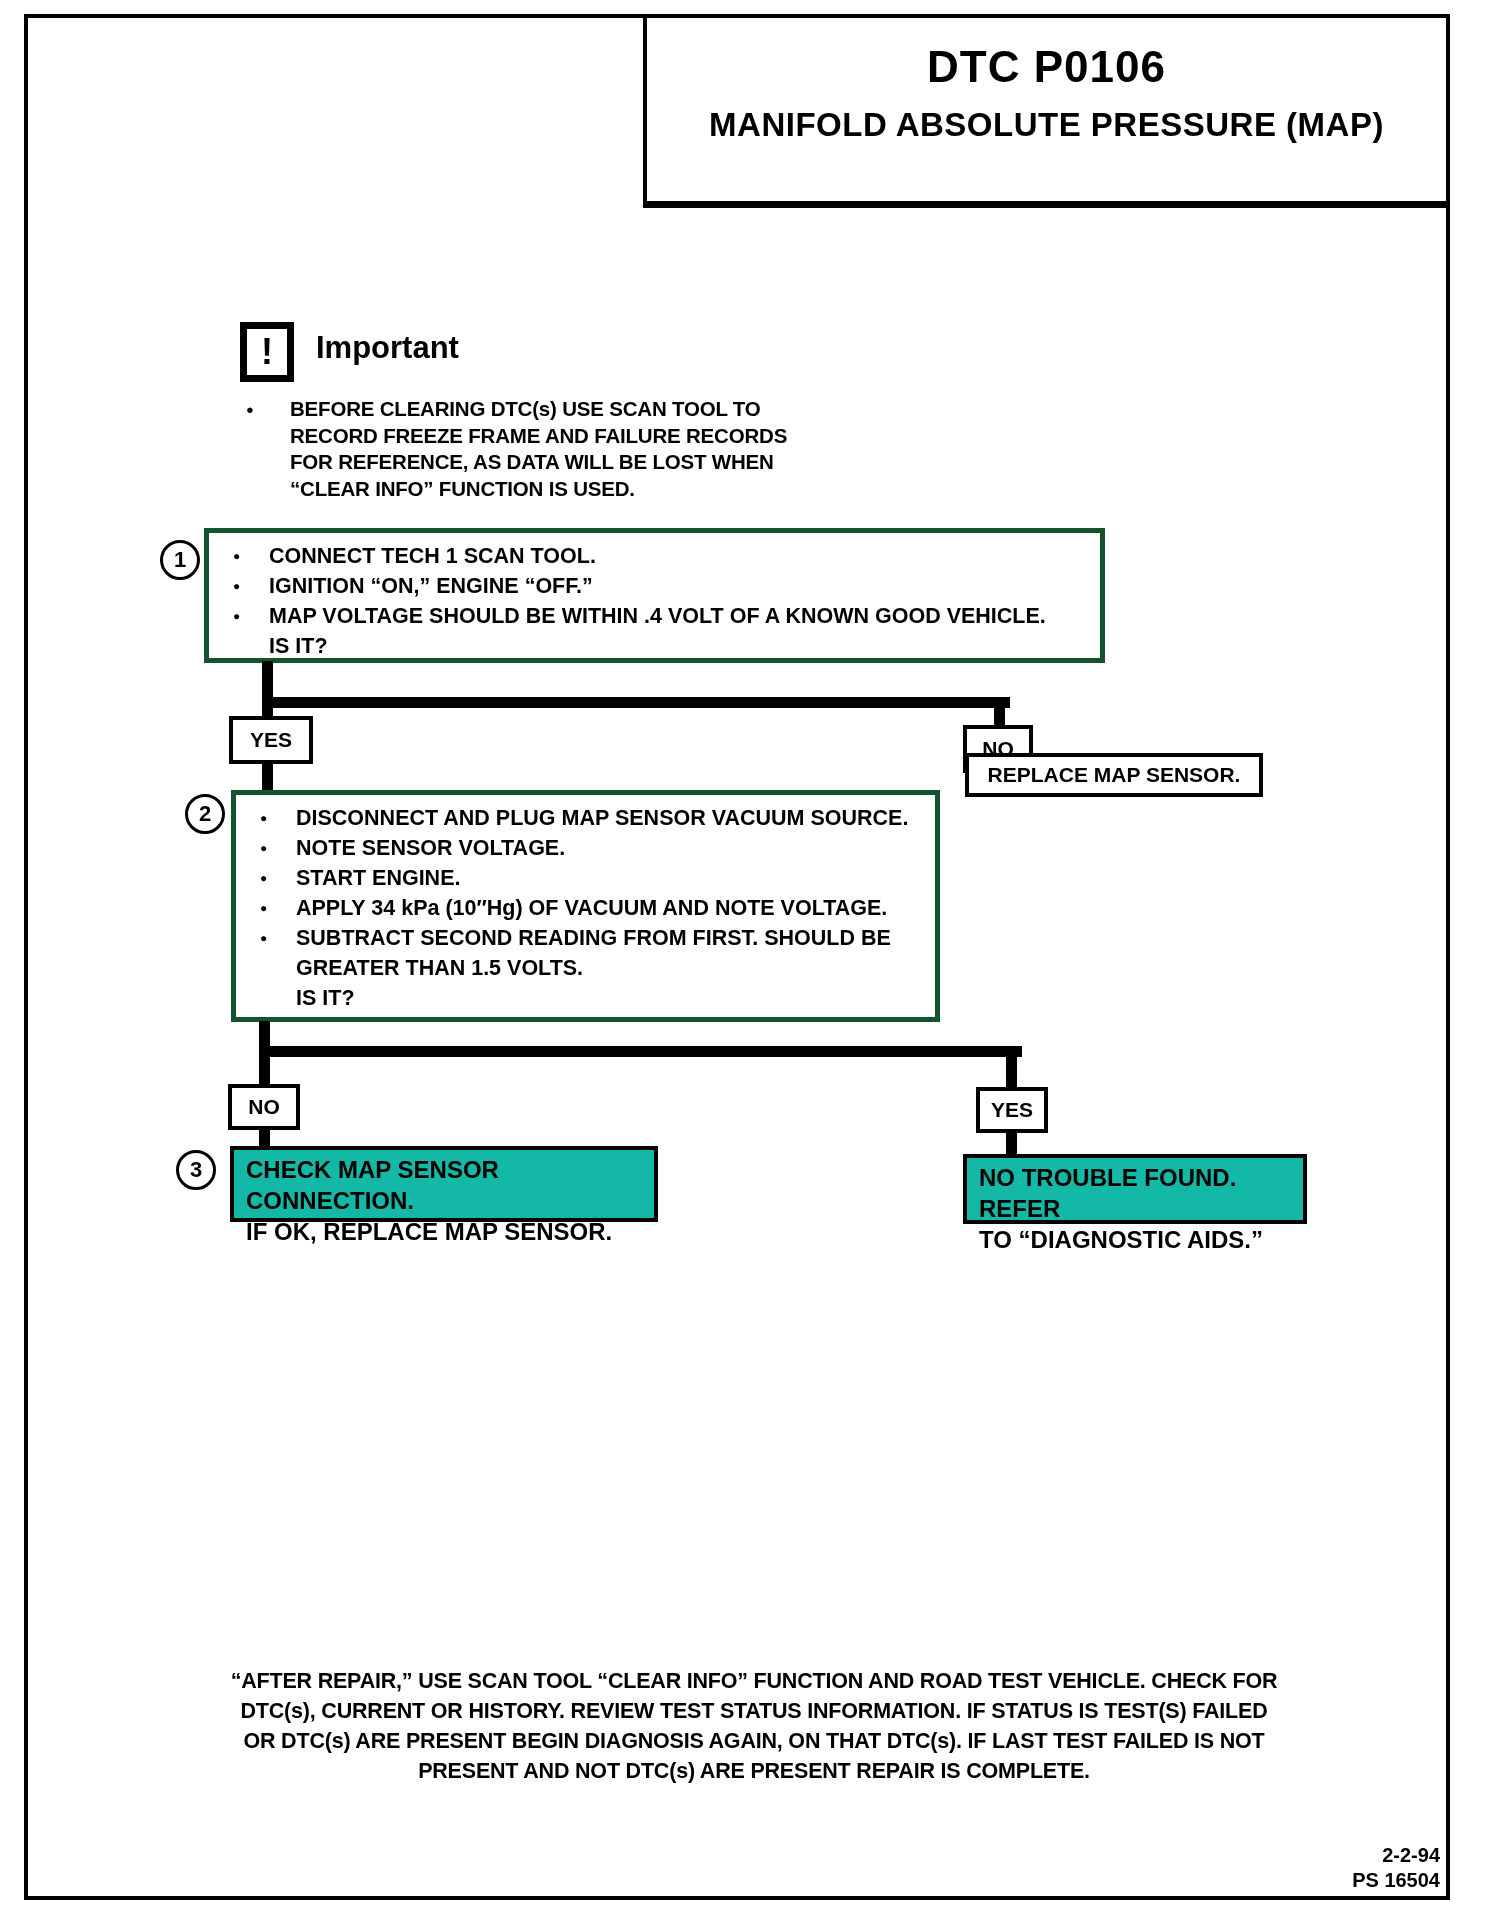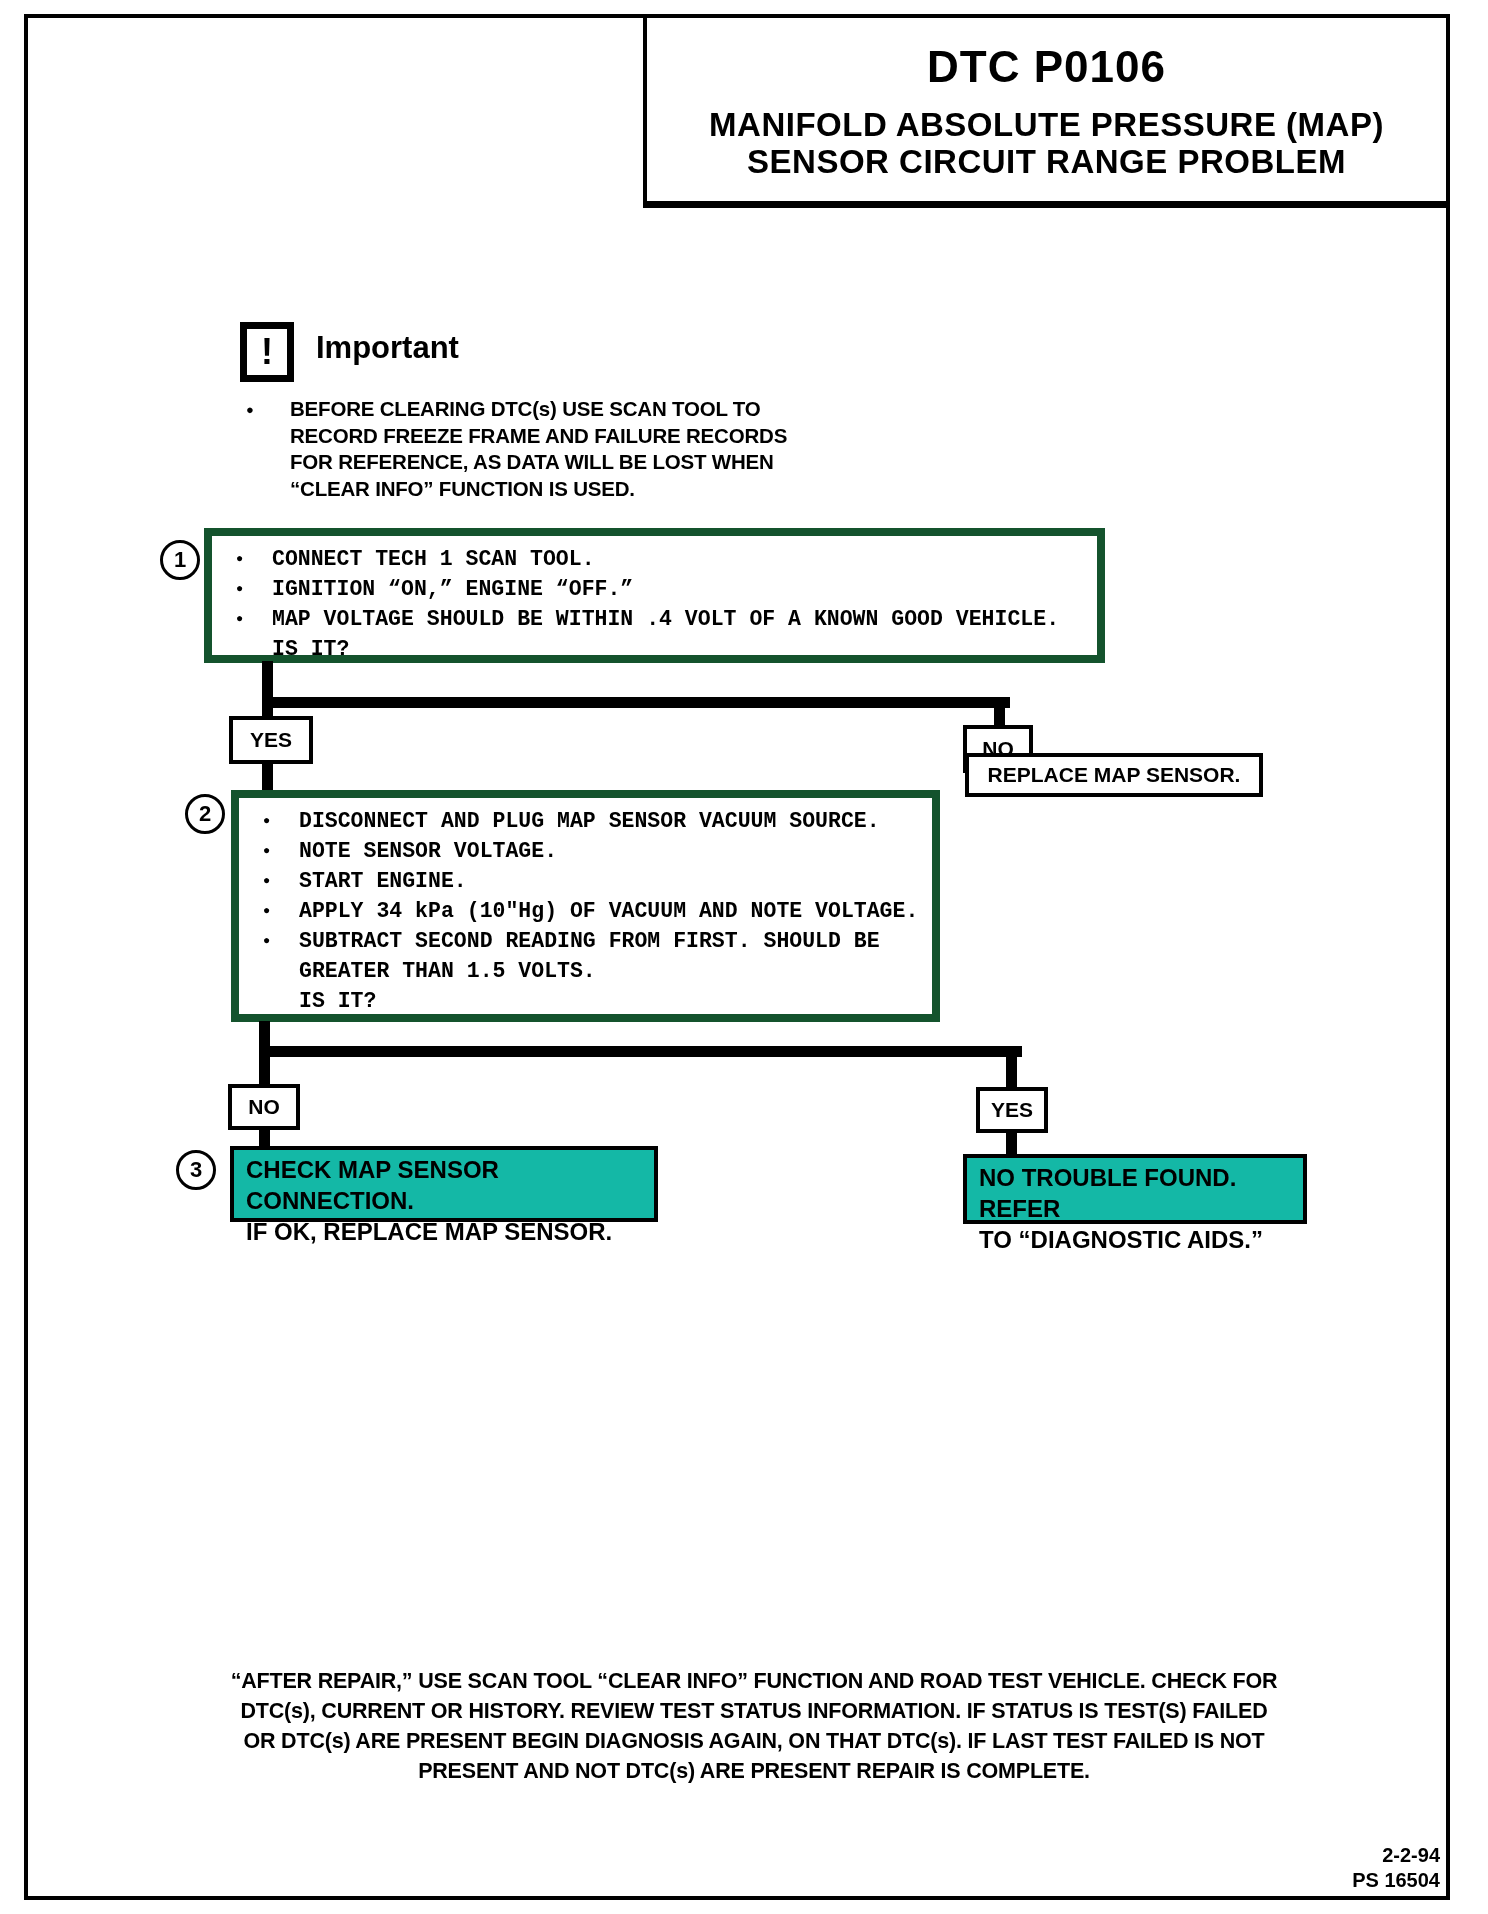"SENSOR CIRCUIT RANGE PROBLEM" div { html: <div>SENSOR CIRCUIT RANGE PROBLEM</div> -> none }
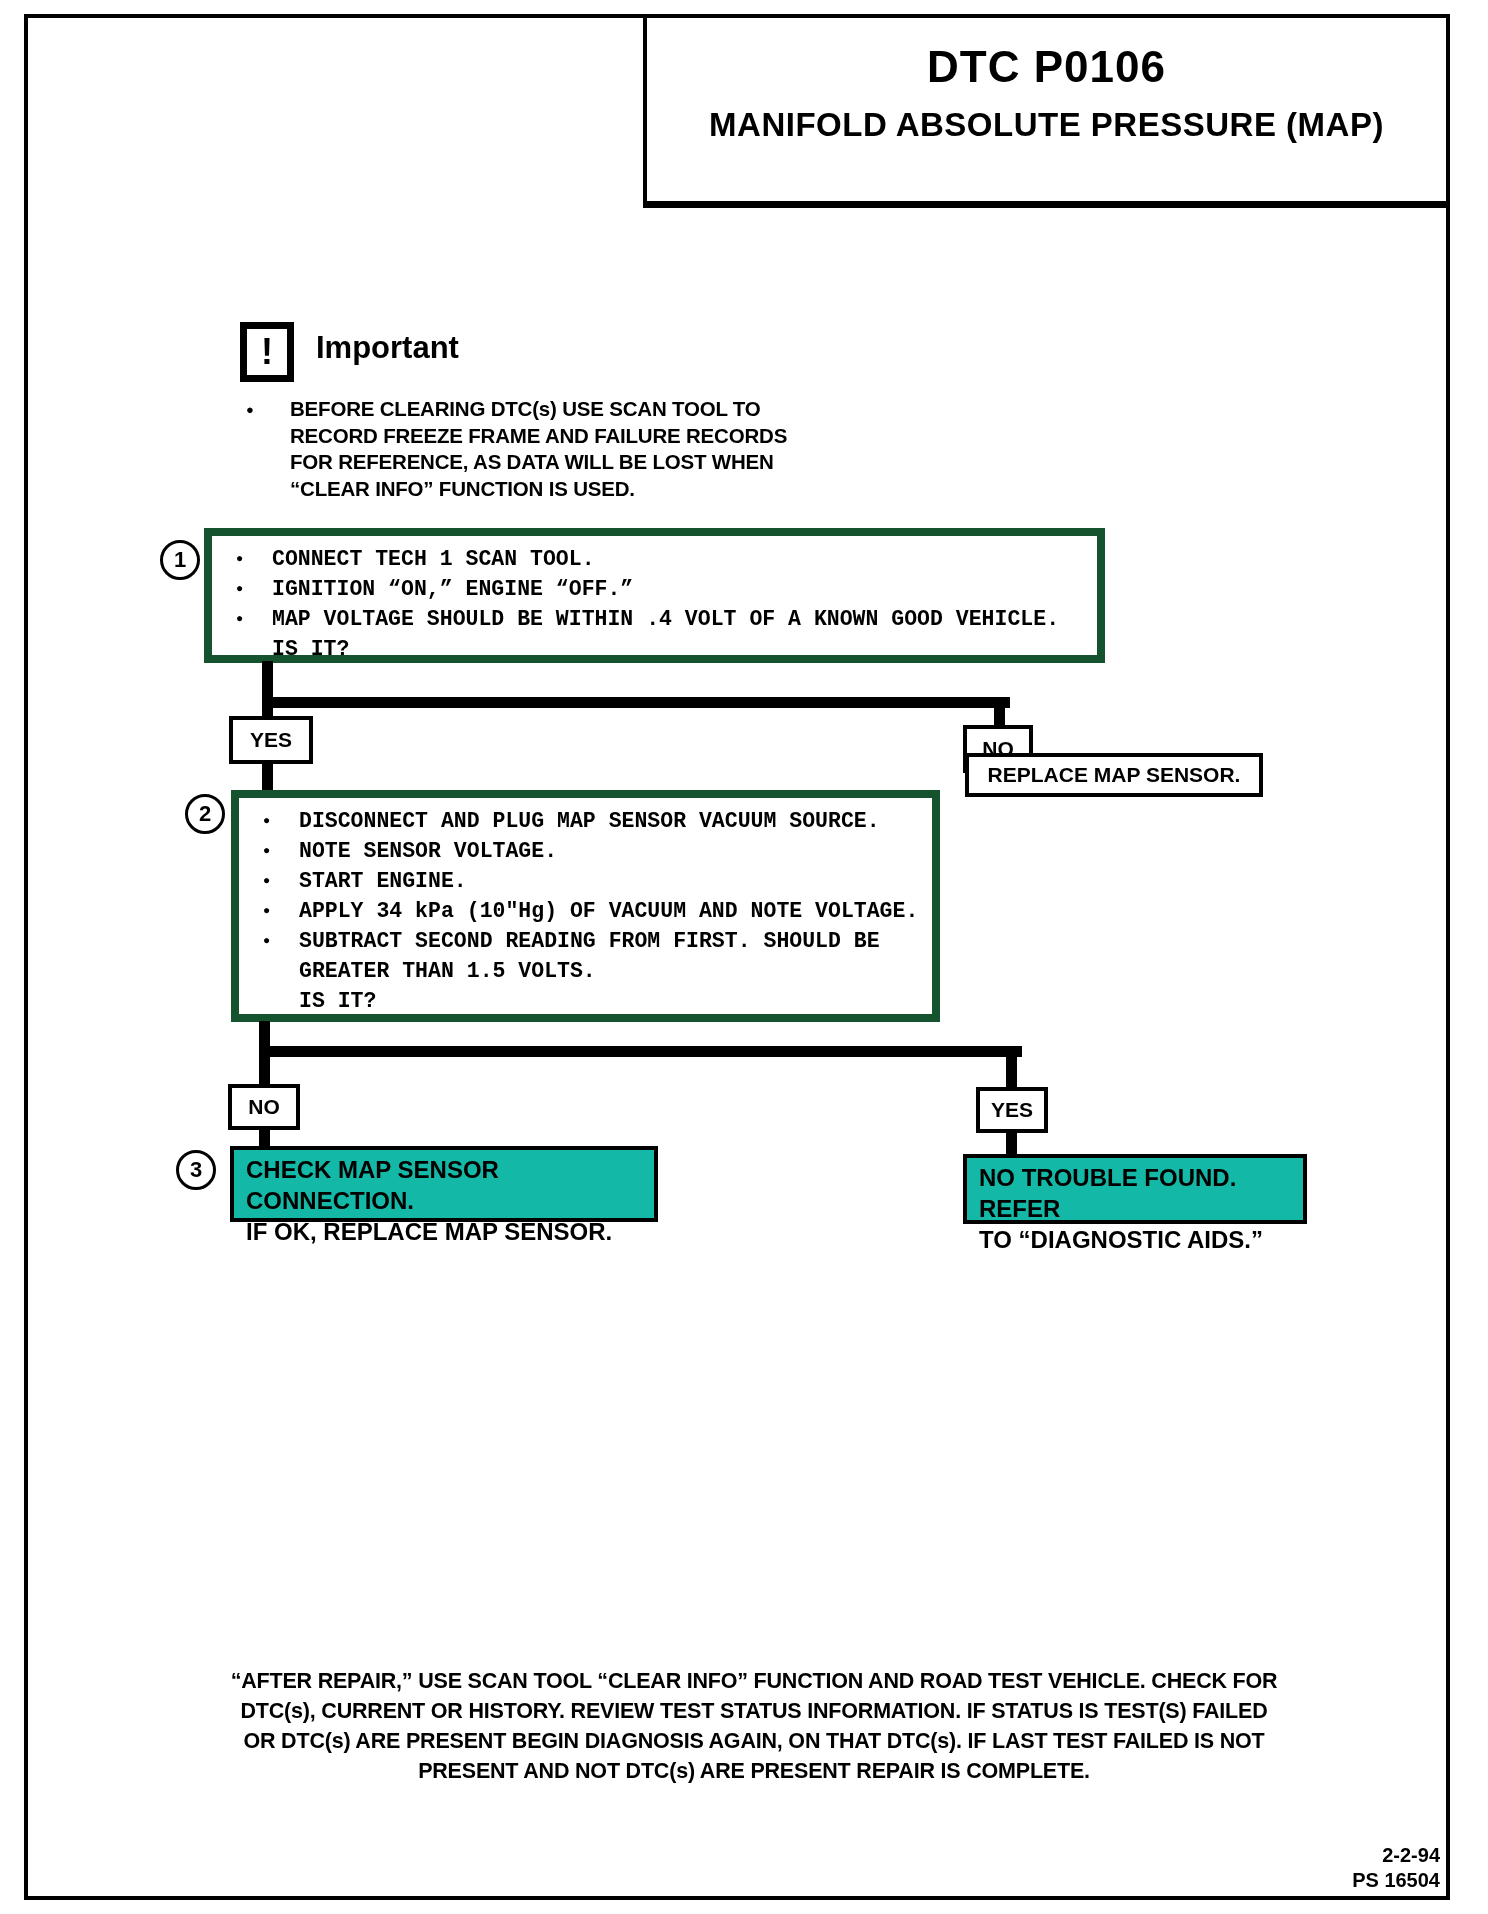"CONNECT TECH 1 SCAN TOOL." .flow-box { border: 8px solid #14532d -> 5px solid #14532d; font-family: Liberation Mono, monospace -> none }
